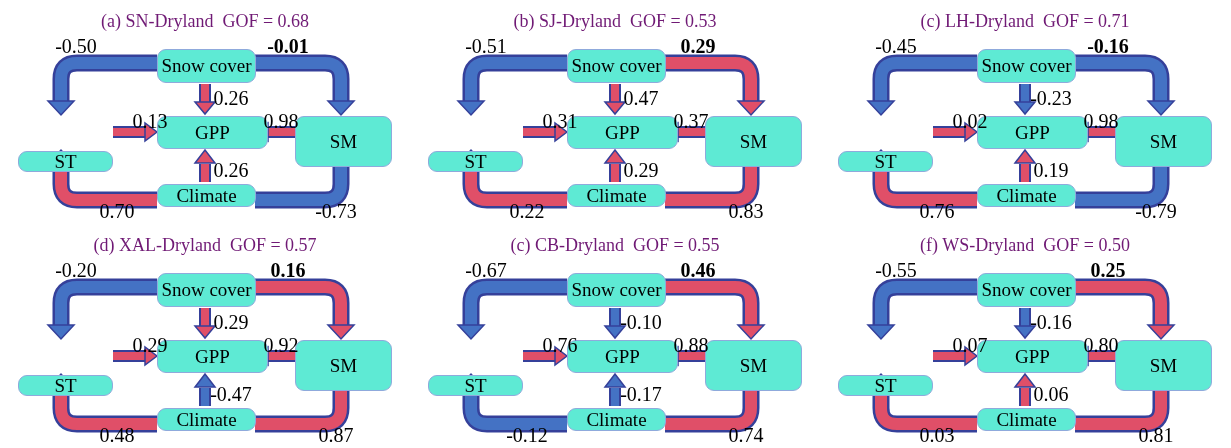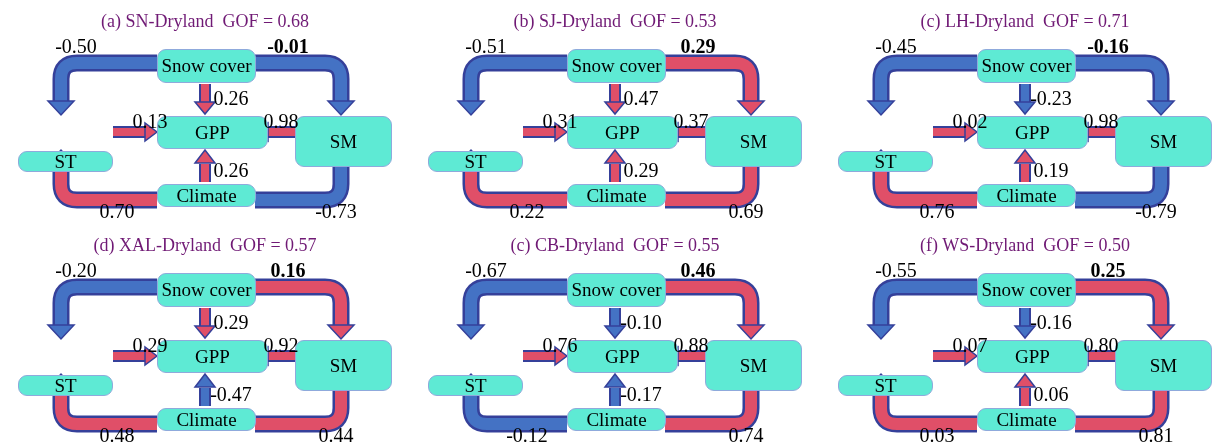"0.69" div.val { text: 0.69 -> 0.83 }
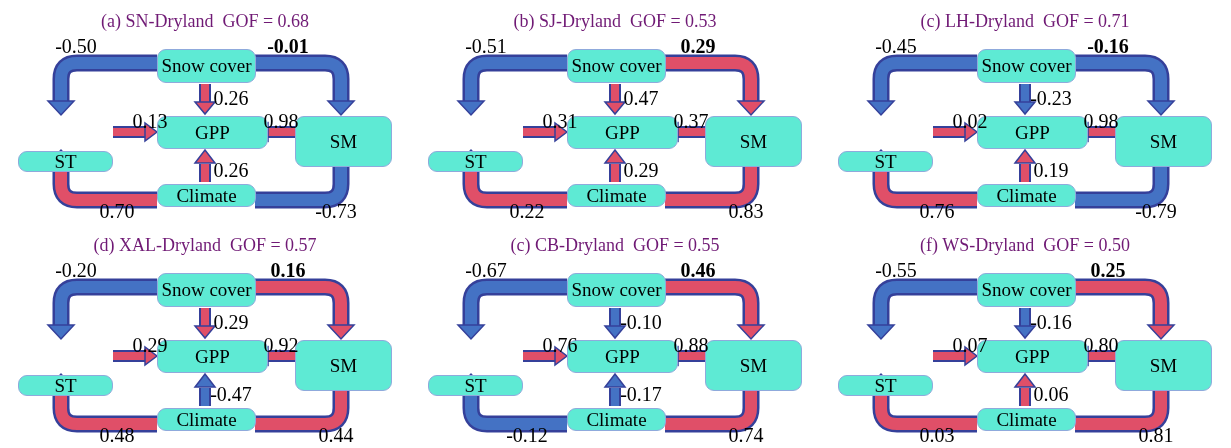"0.44" div.val { text: 0.44 -> 0.87 }
